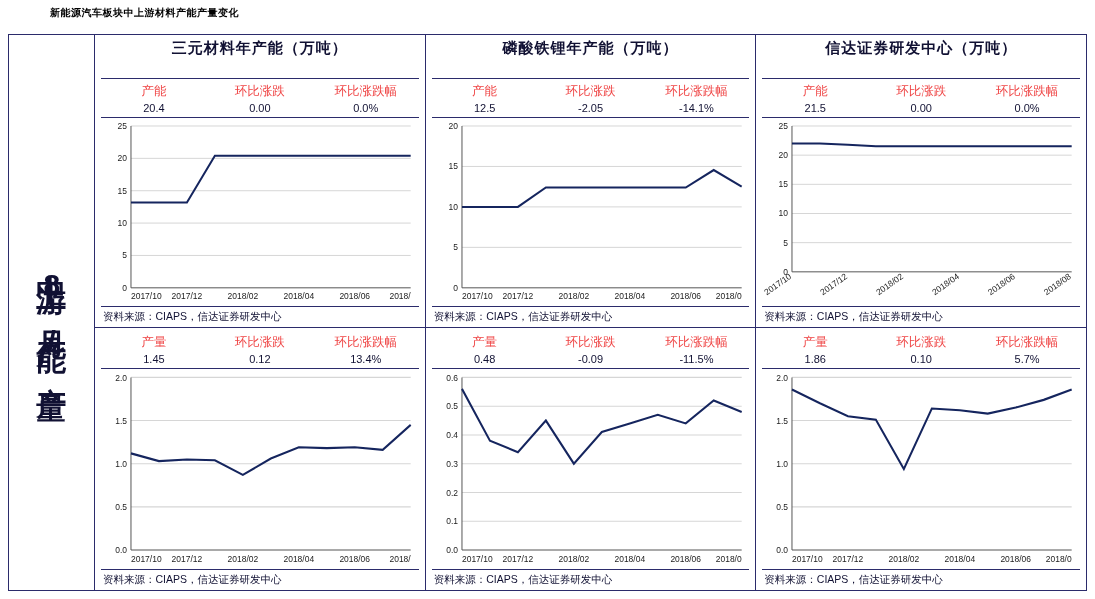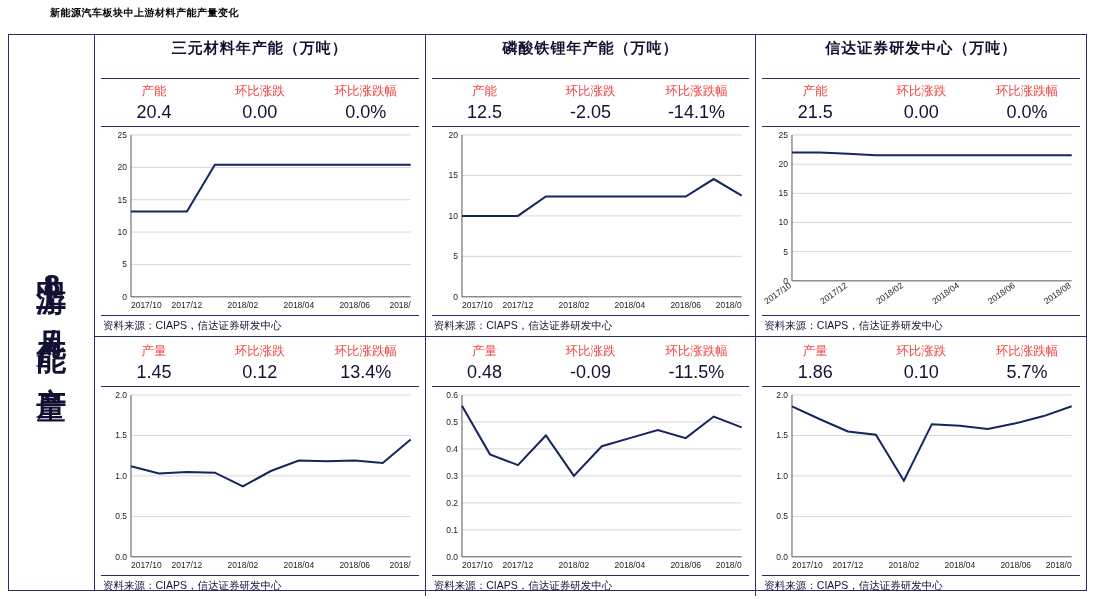"20.4" .kpi-value { font-size: 18px -> 11px }
